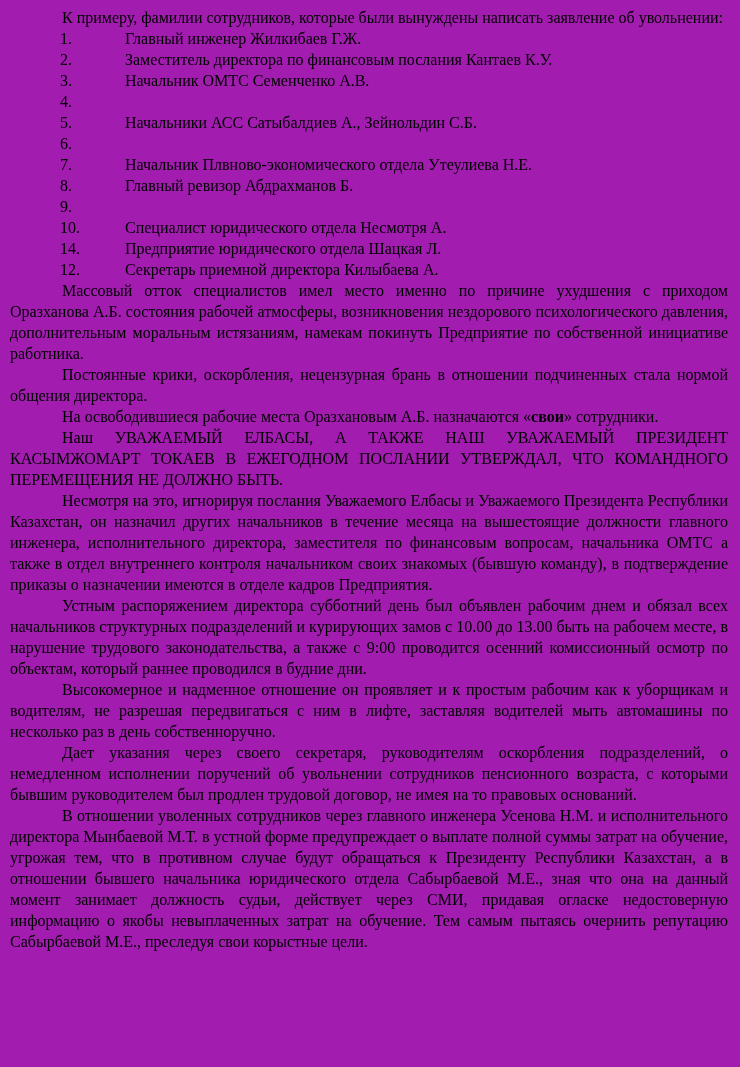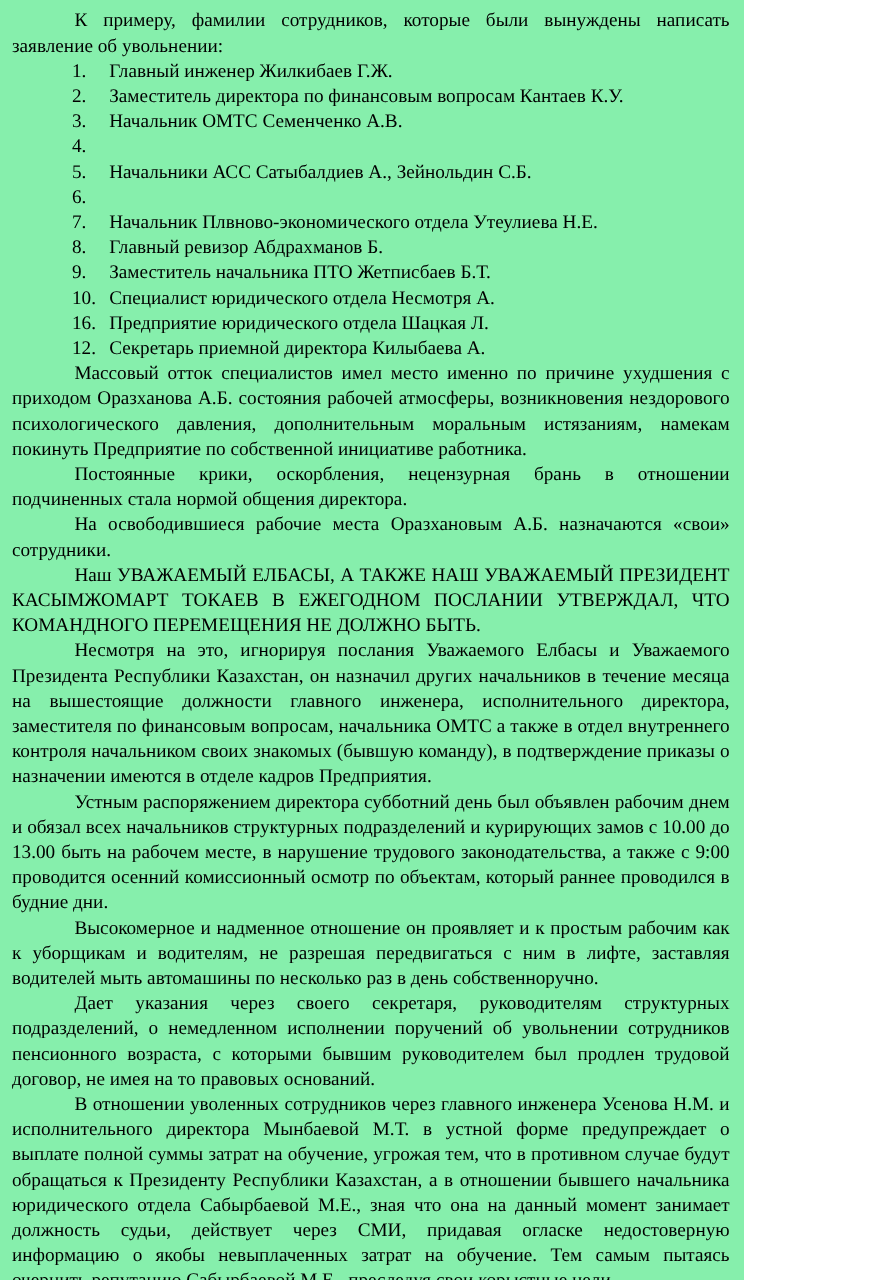"К примеру, фамилии сотрудников, которые" .page { background: #86efac -> #a21caf; width: 620px -> 740px }
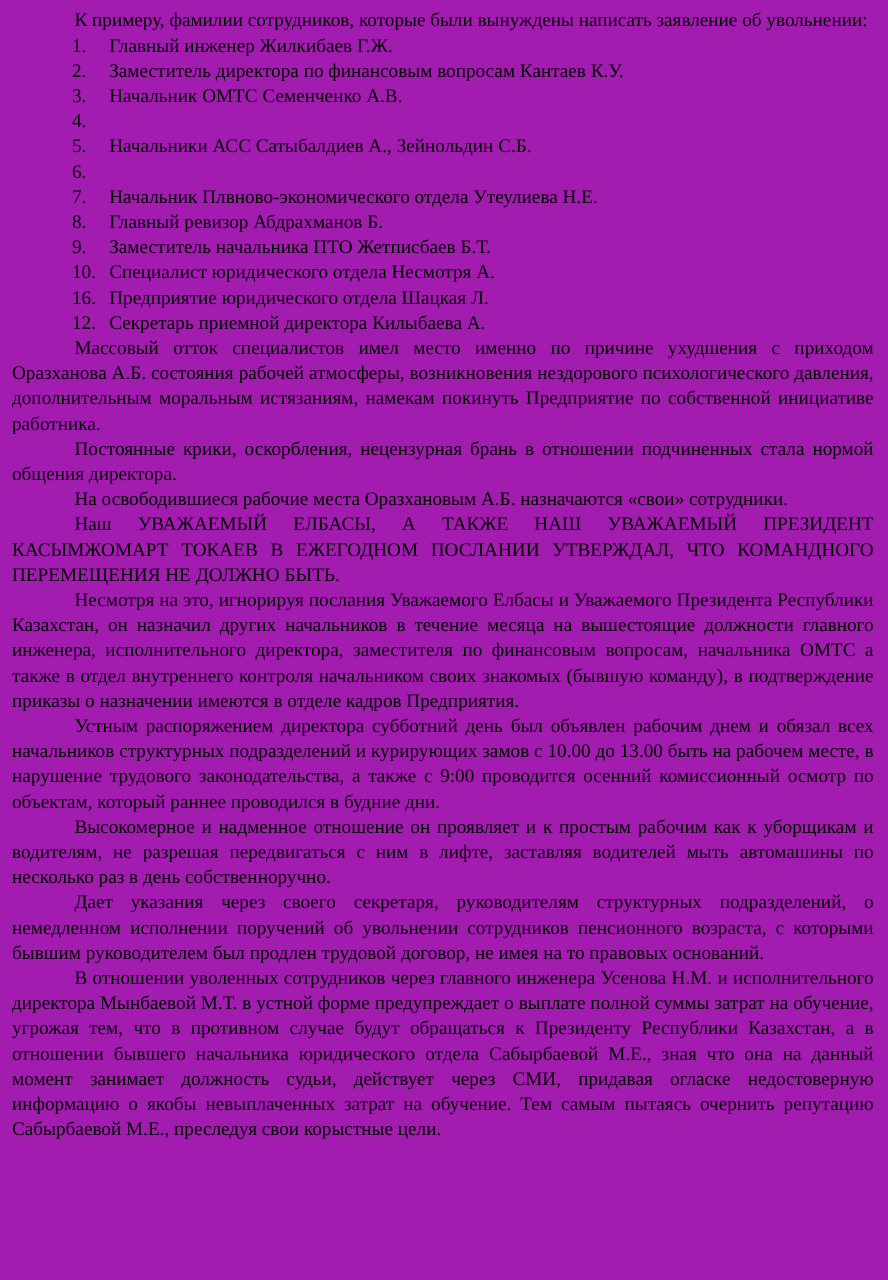"Главный инженер Жилкибаев Г.Ж." .list-item .txt { margin-left: none -> 34px }
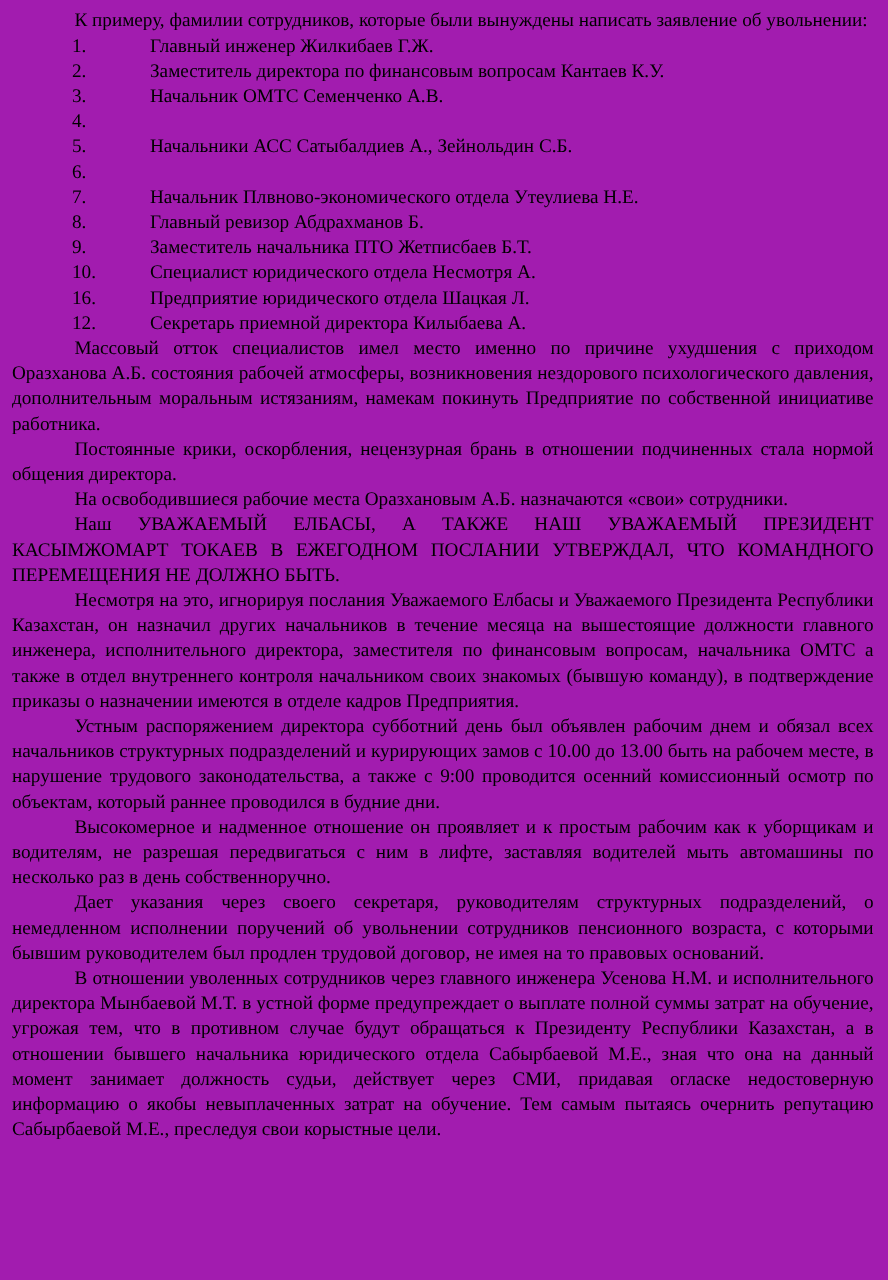"Заместитель директора по финансовым" span.txt { text: вопросам -> послания }
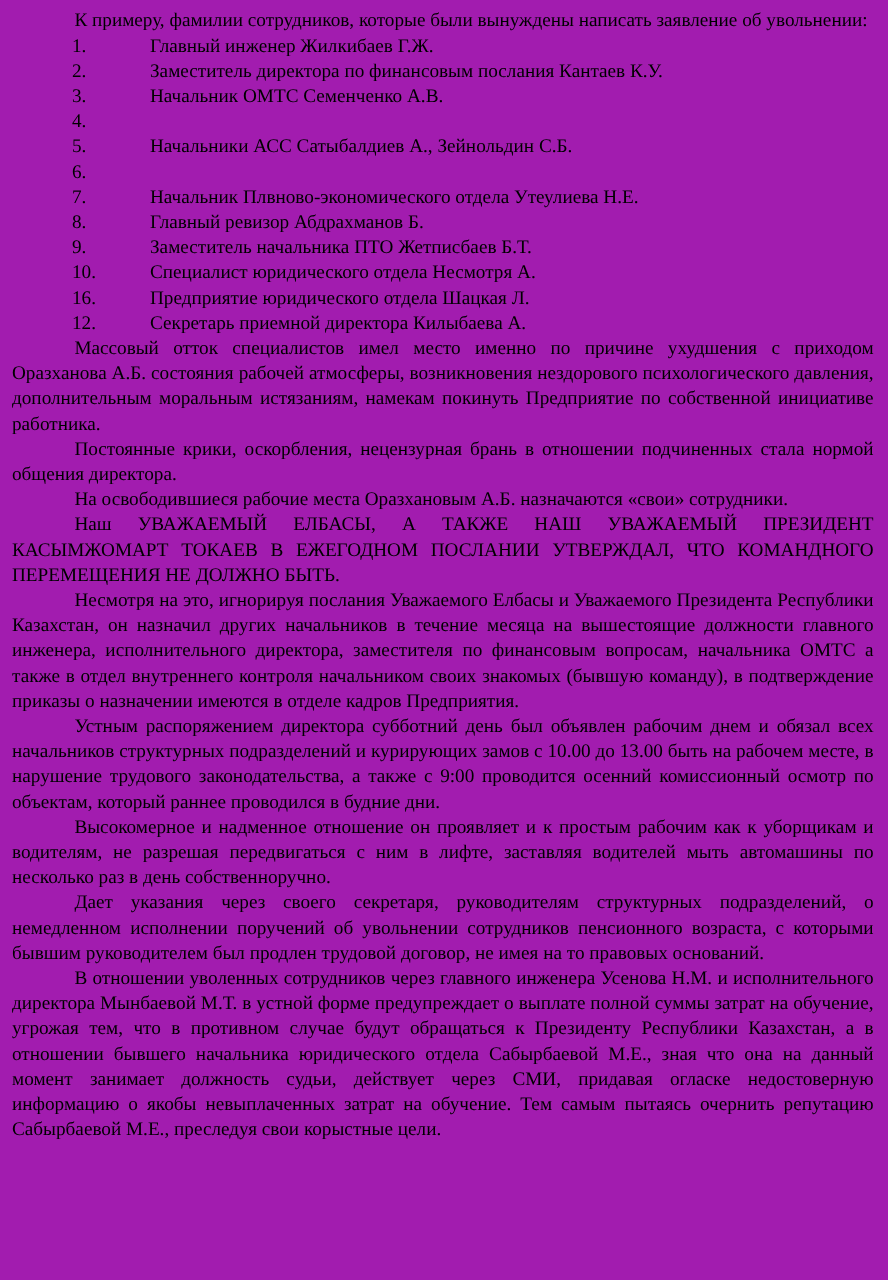"Заместитель начальника ПТО Жетписбаев" span.txt { html: <span>Заместитель начальника ПТО Жетписбаев Б.Т.</span> -> none }
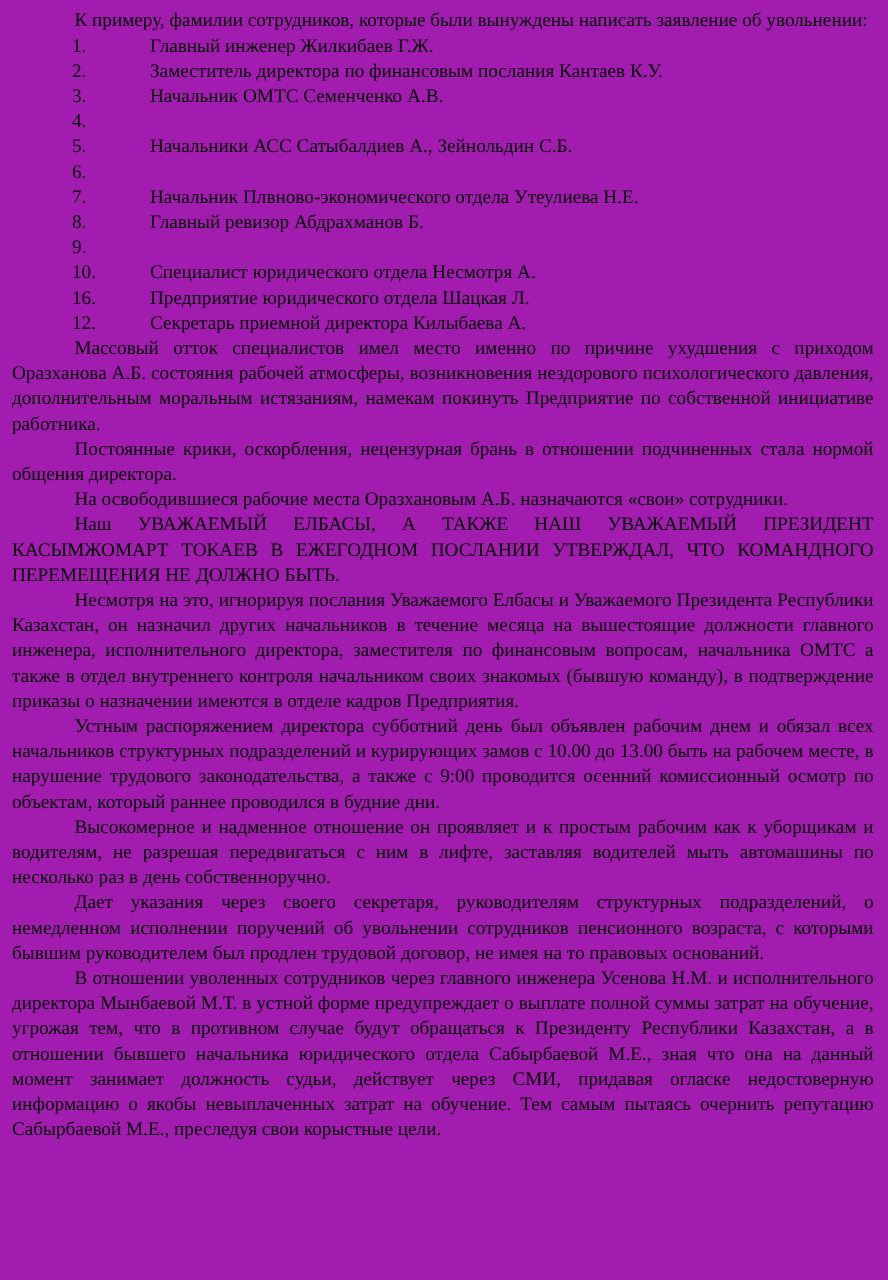"16." span.num { text: 16 -> 14 }
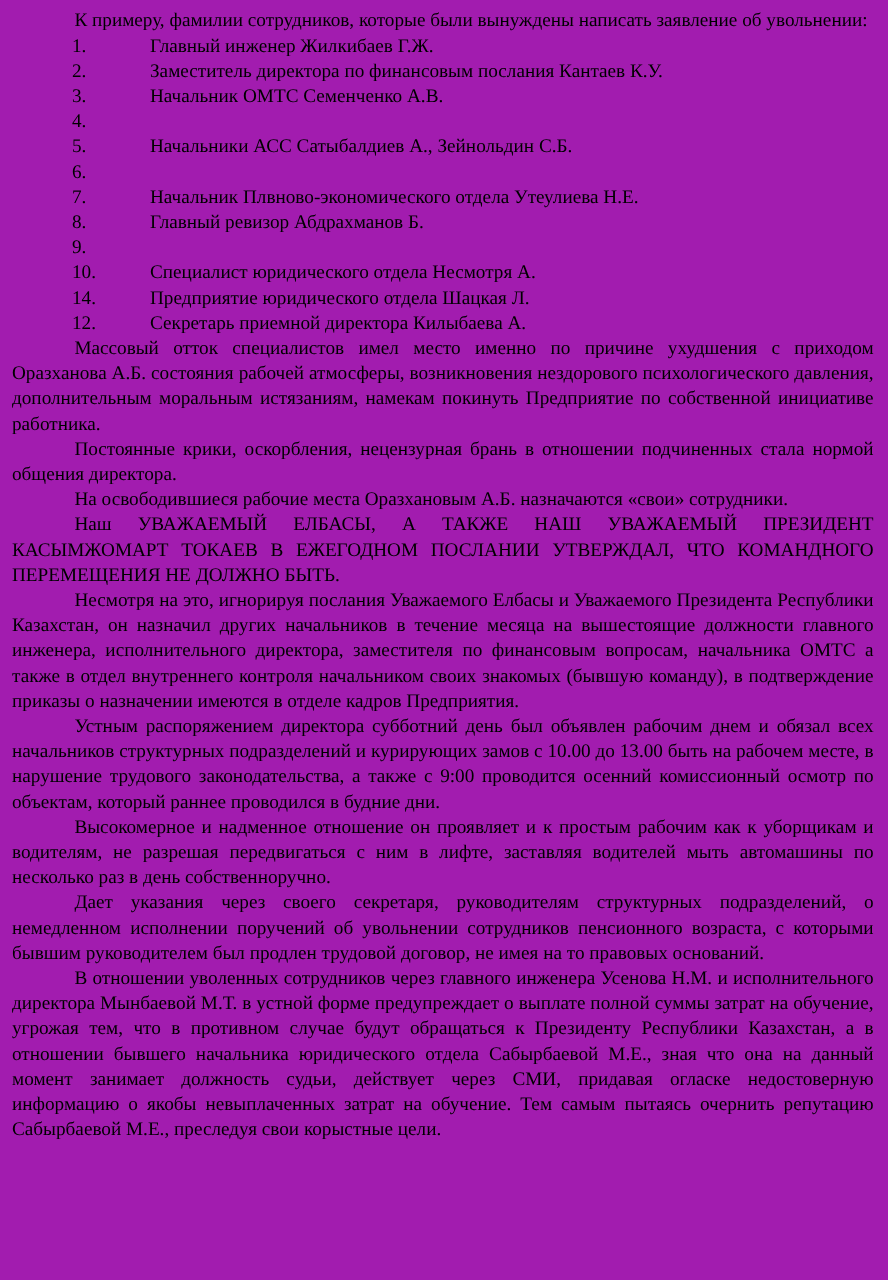"свои" .bold { font-weight: normal -> bold }
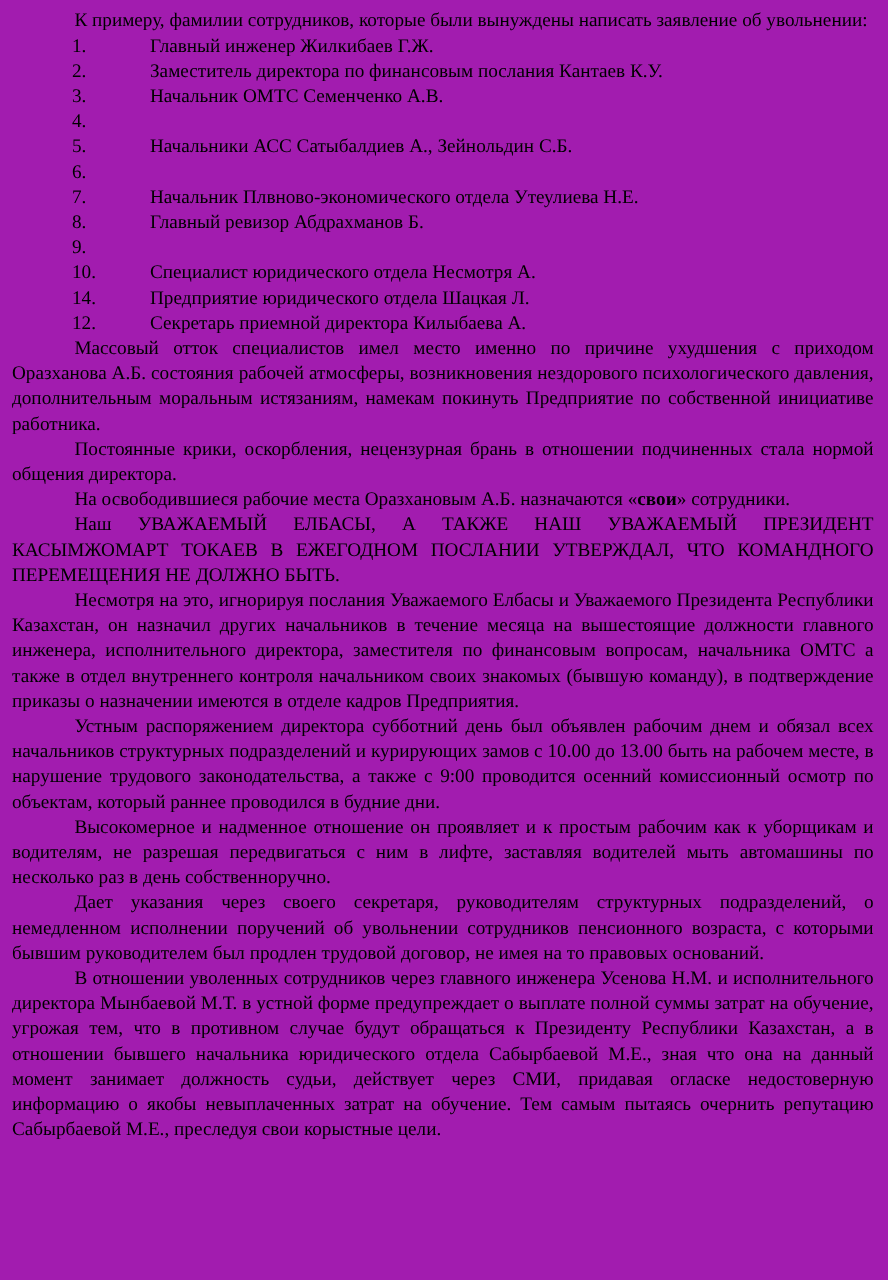"Дает указания через своего секретаря," span { text: структурных -> оскорбления }
